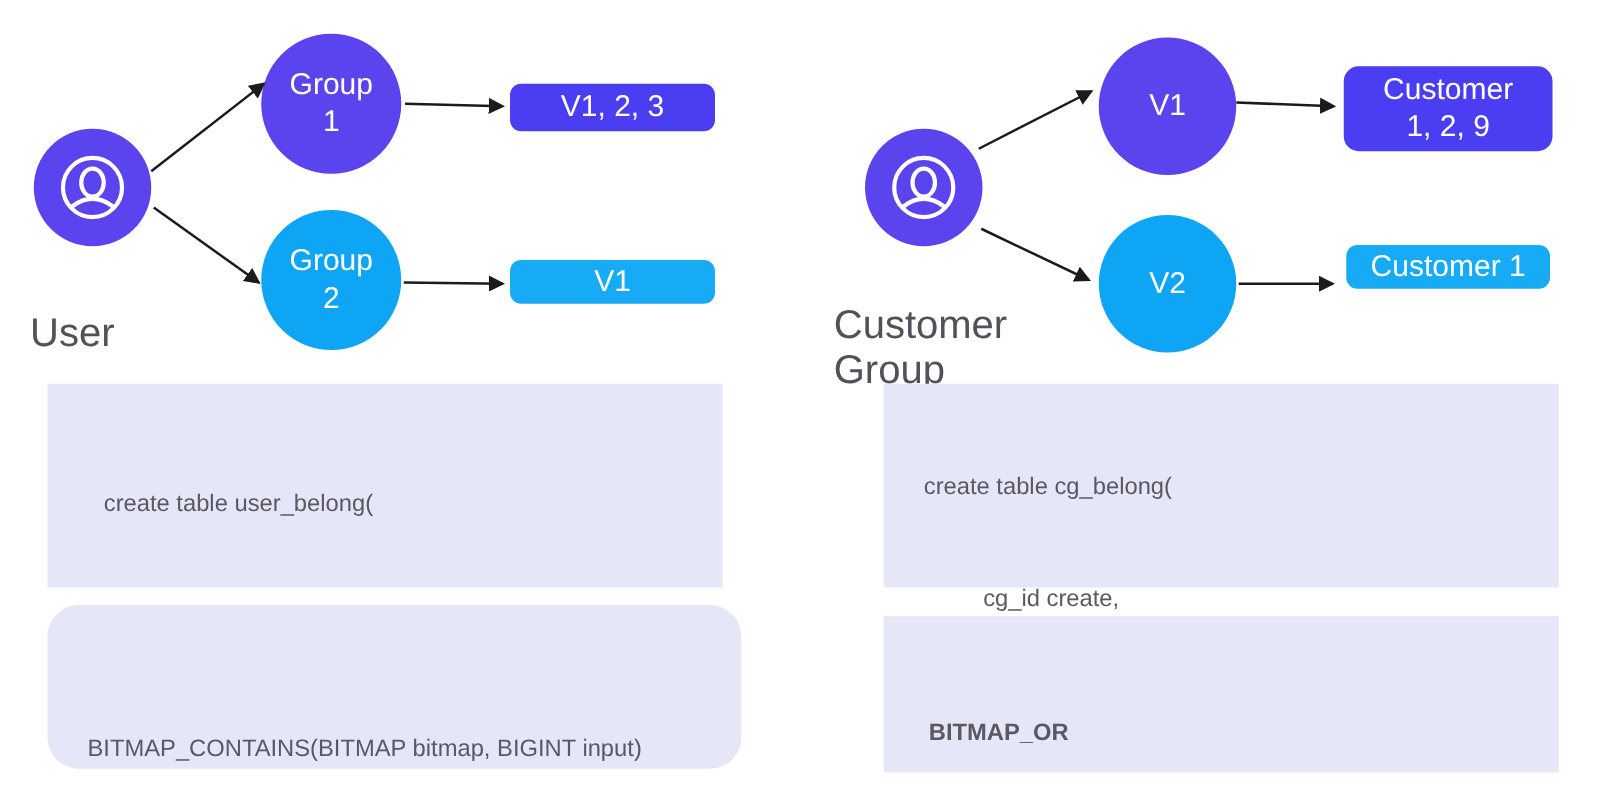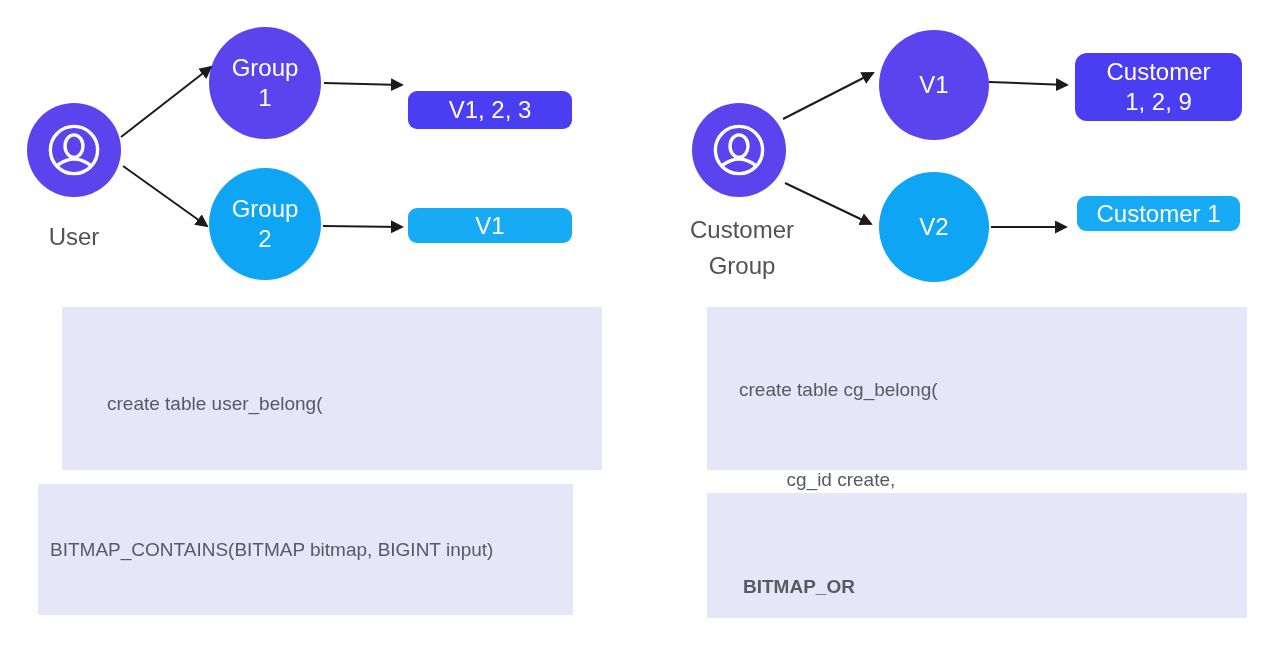"V1, 2, 3" div.abs { margin-top: 24px -> none }
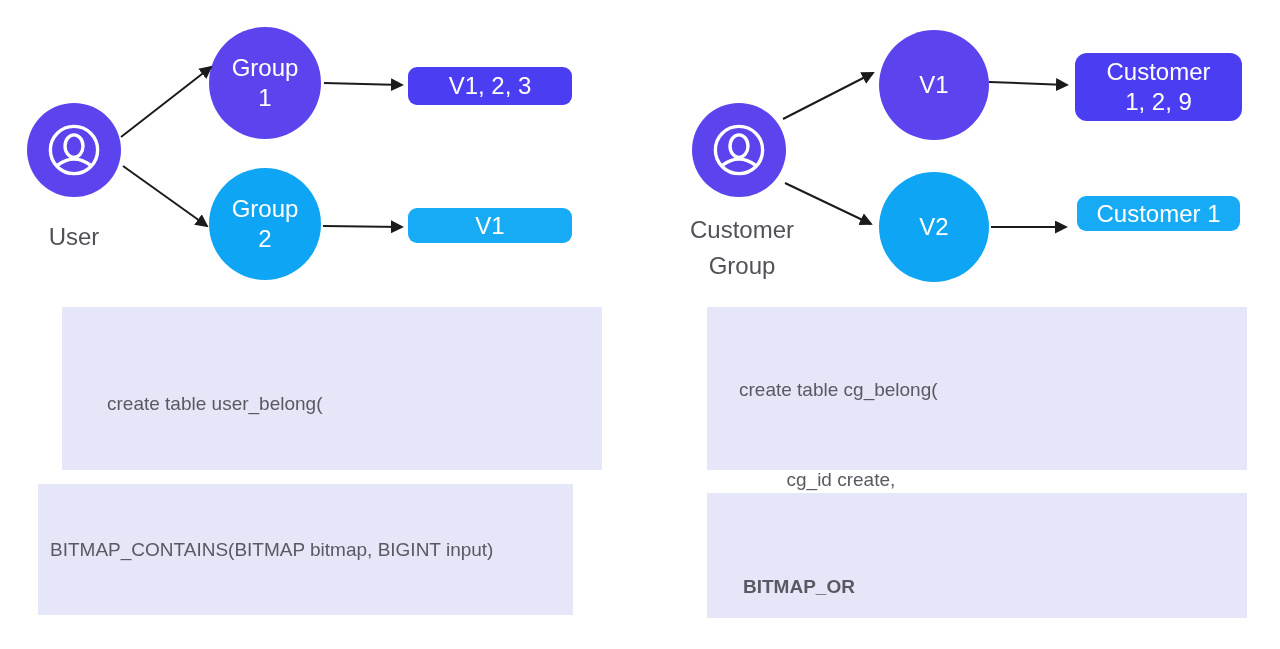"User" .rootlabel { font-size: 24px -> 32px; margin-top: none -> 29px; text-align: center -> none }
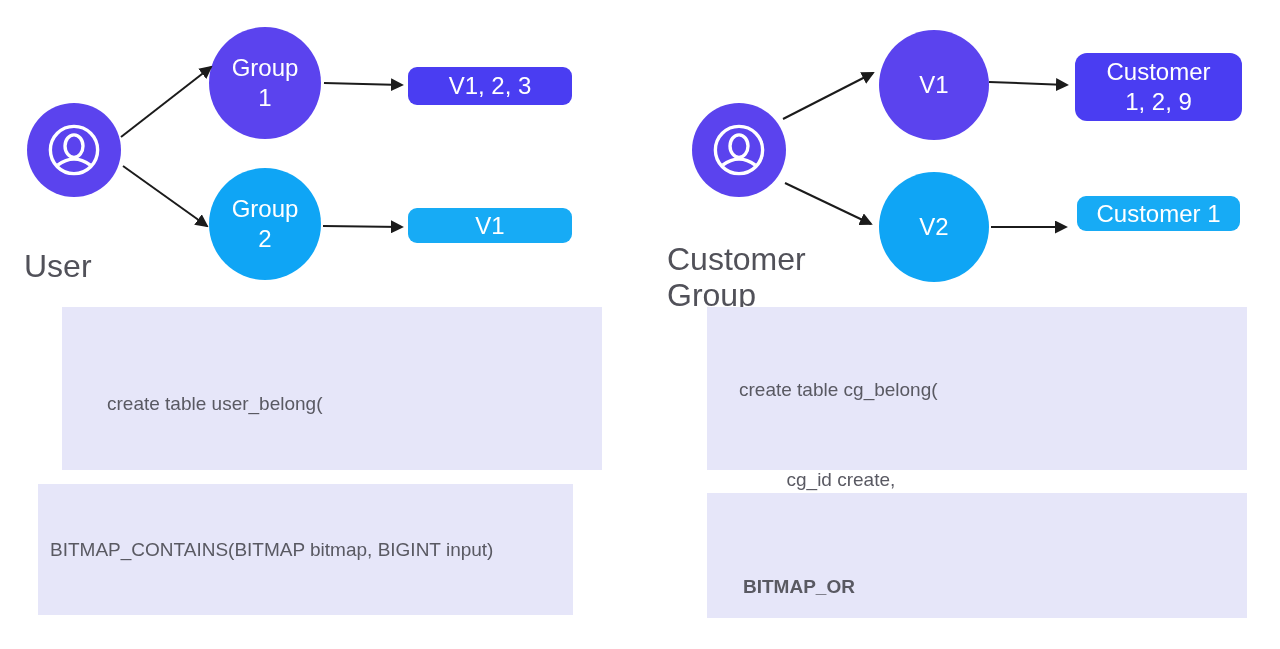"create table user_belong(" div.abs { margin-left: 24px -> none }
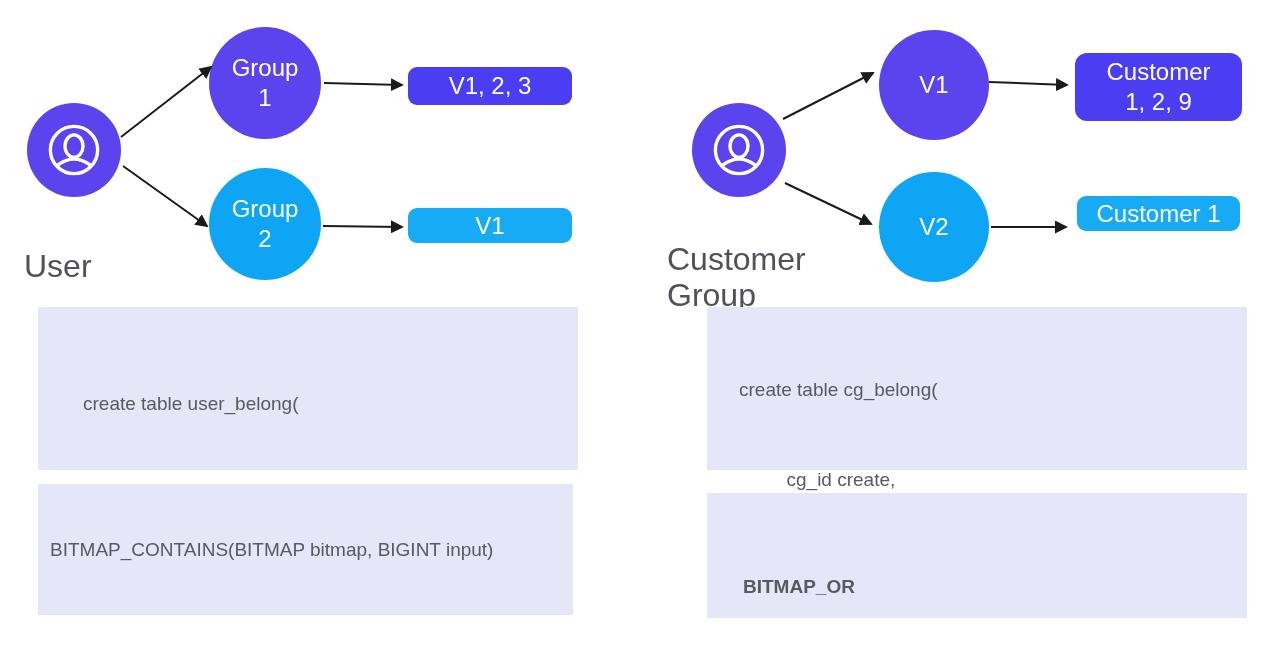"BITMAP_CONTAINS(BITMAP bitmap, BIGINT" .p-func-left { align-items: center -> flex-end; border-radius: none -> 25px; padding-left: 12px -> 32px }
